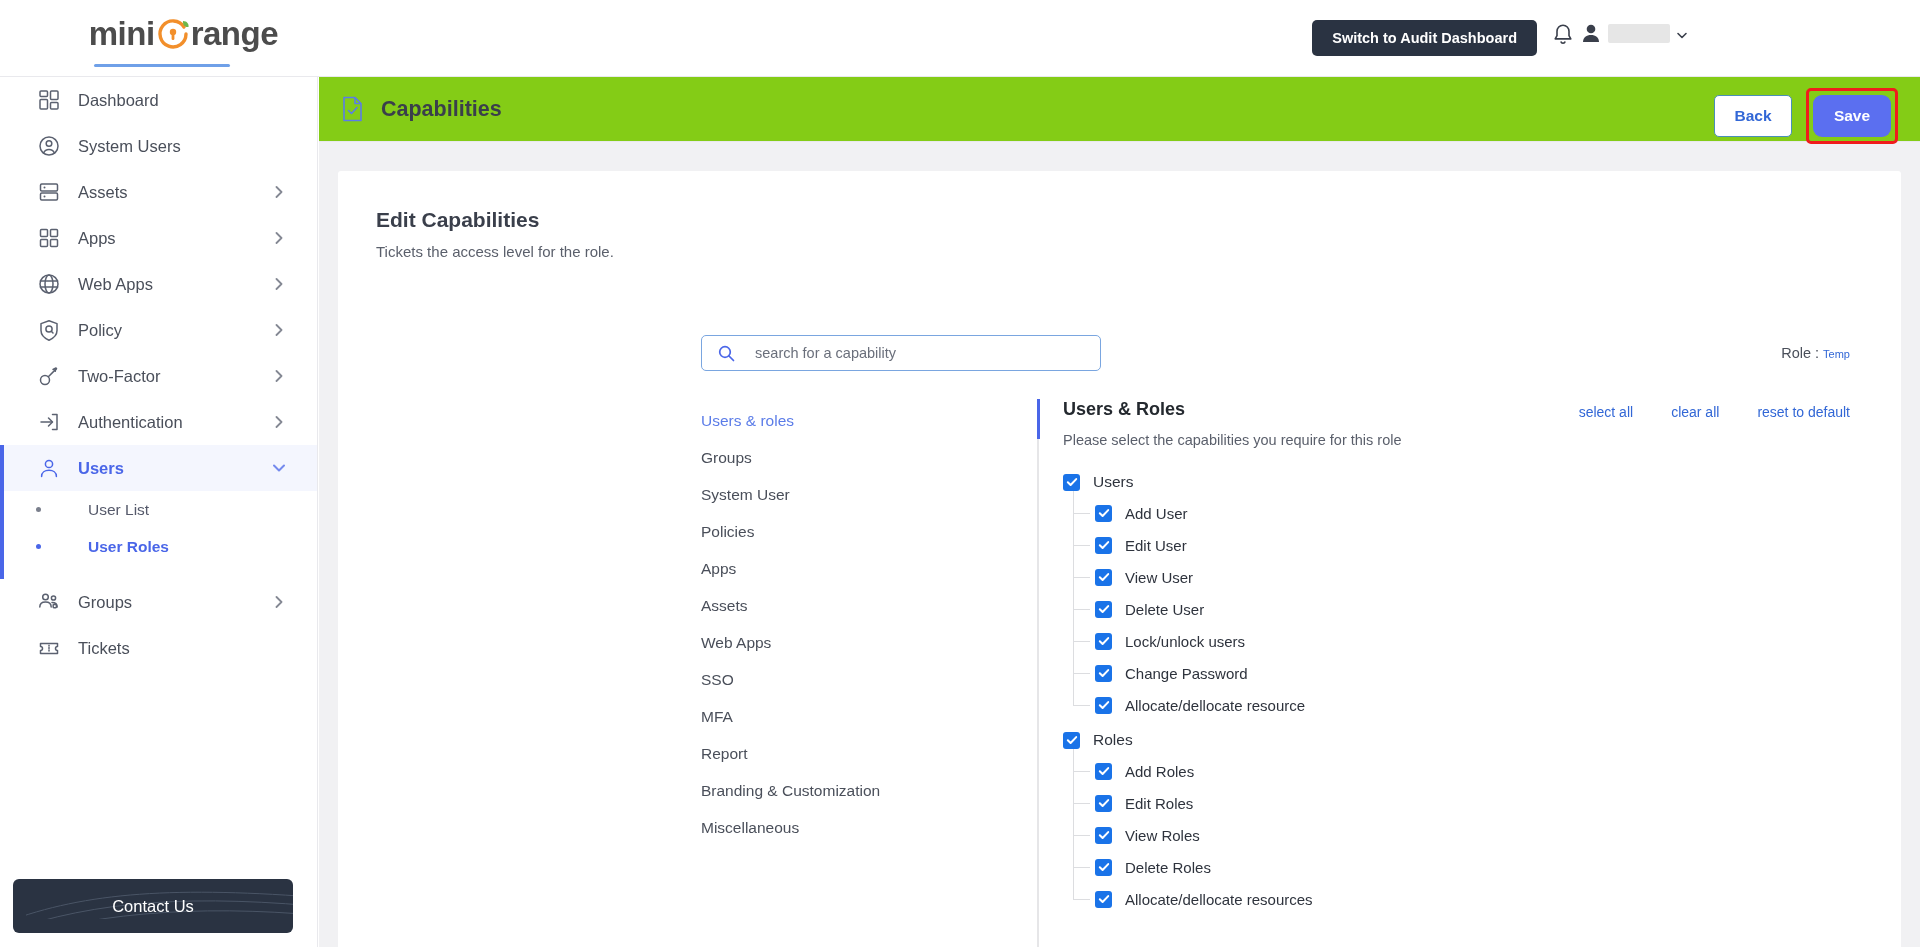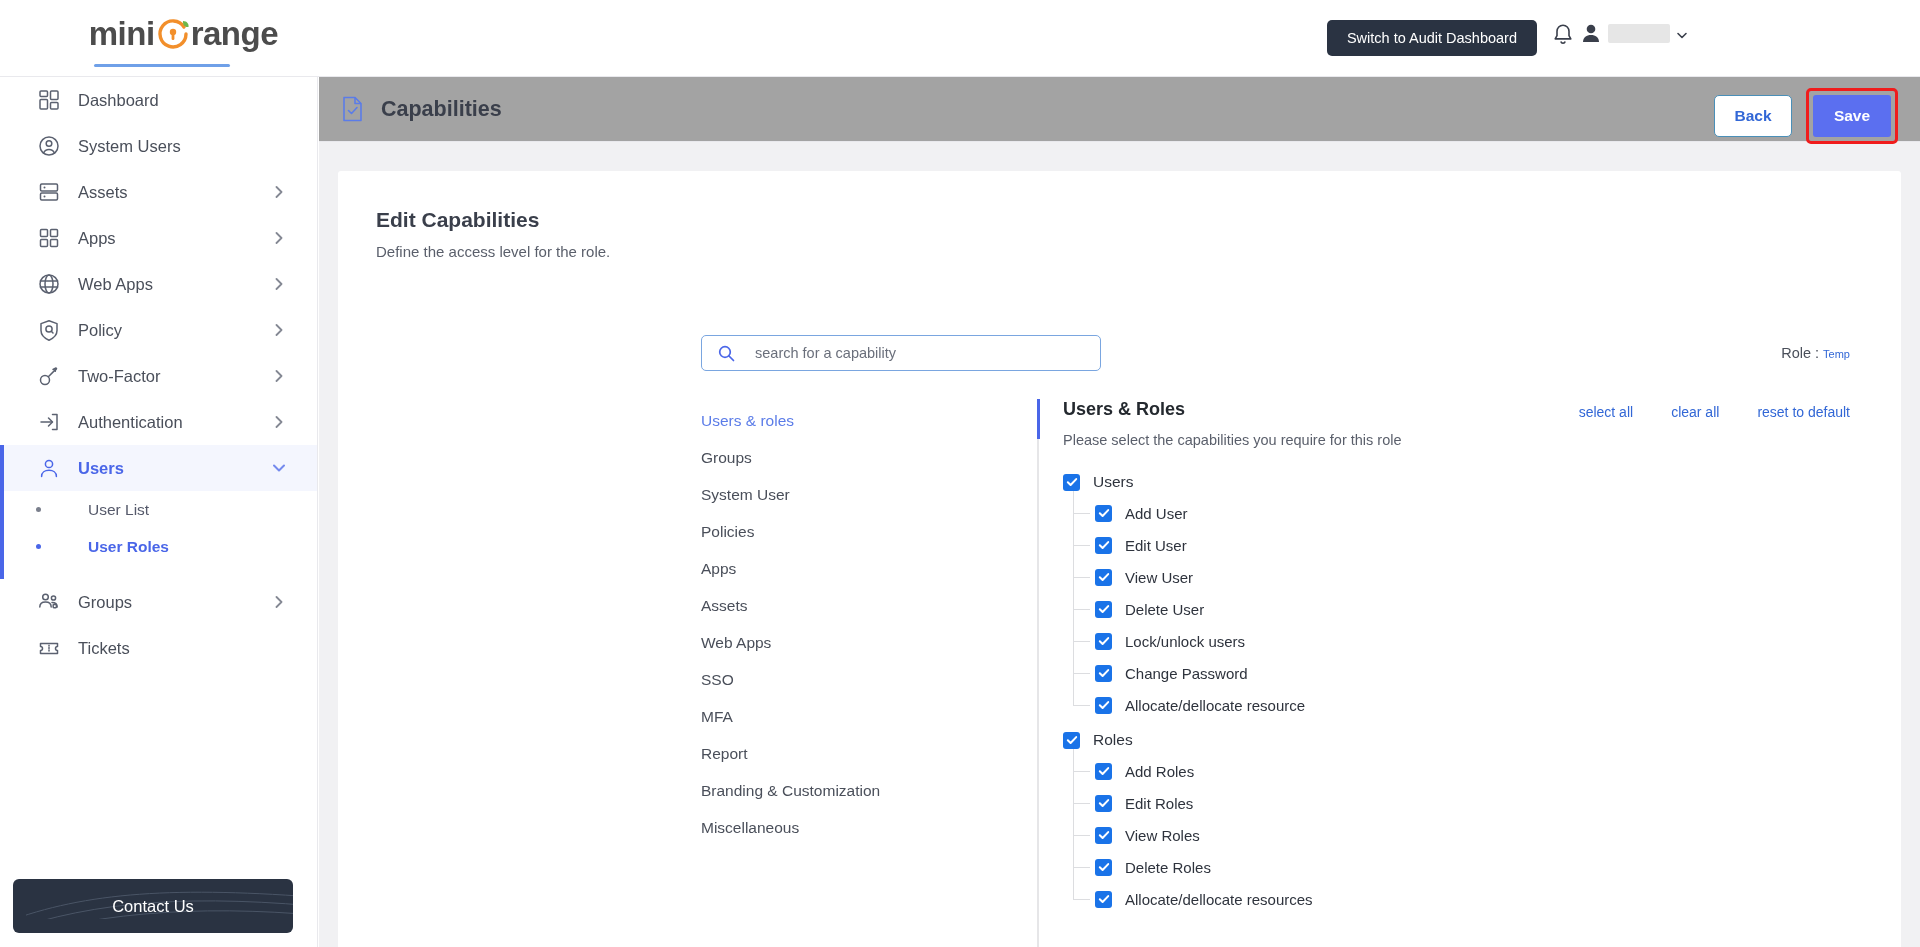"Switch to Audit Dashboard" .switch-btn { font-weight: normal -> bold }
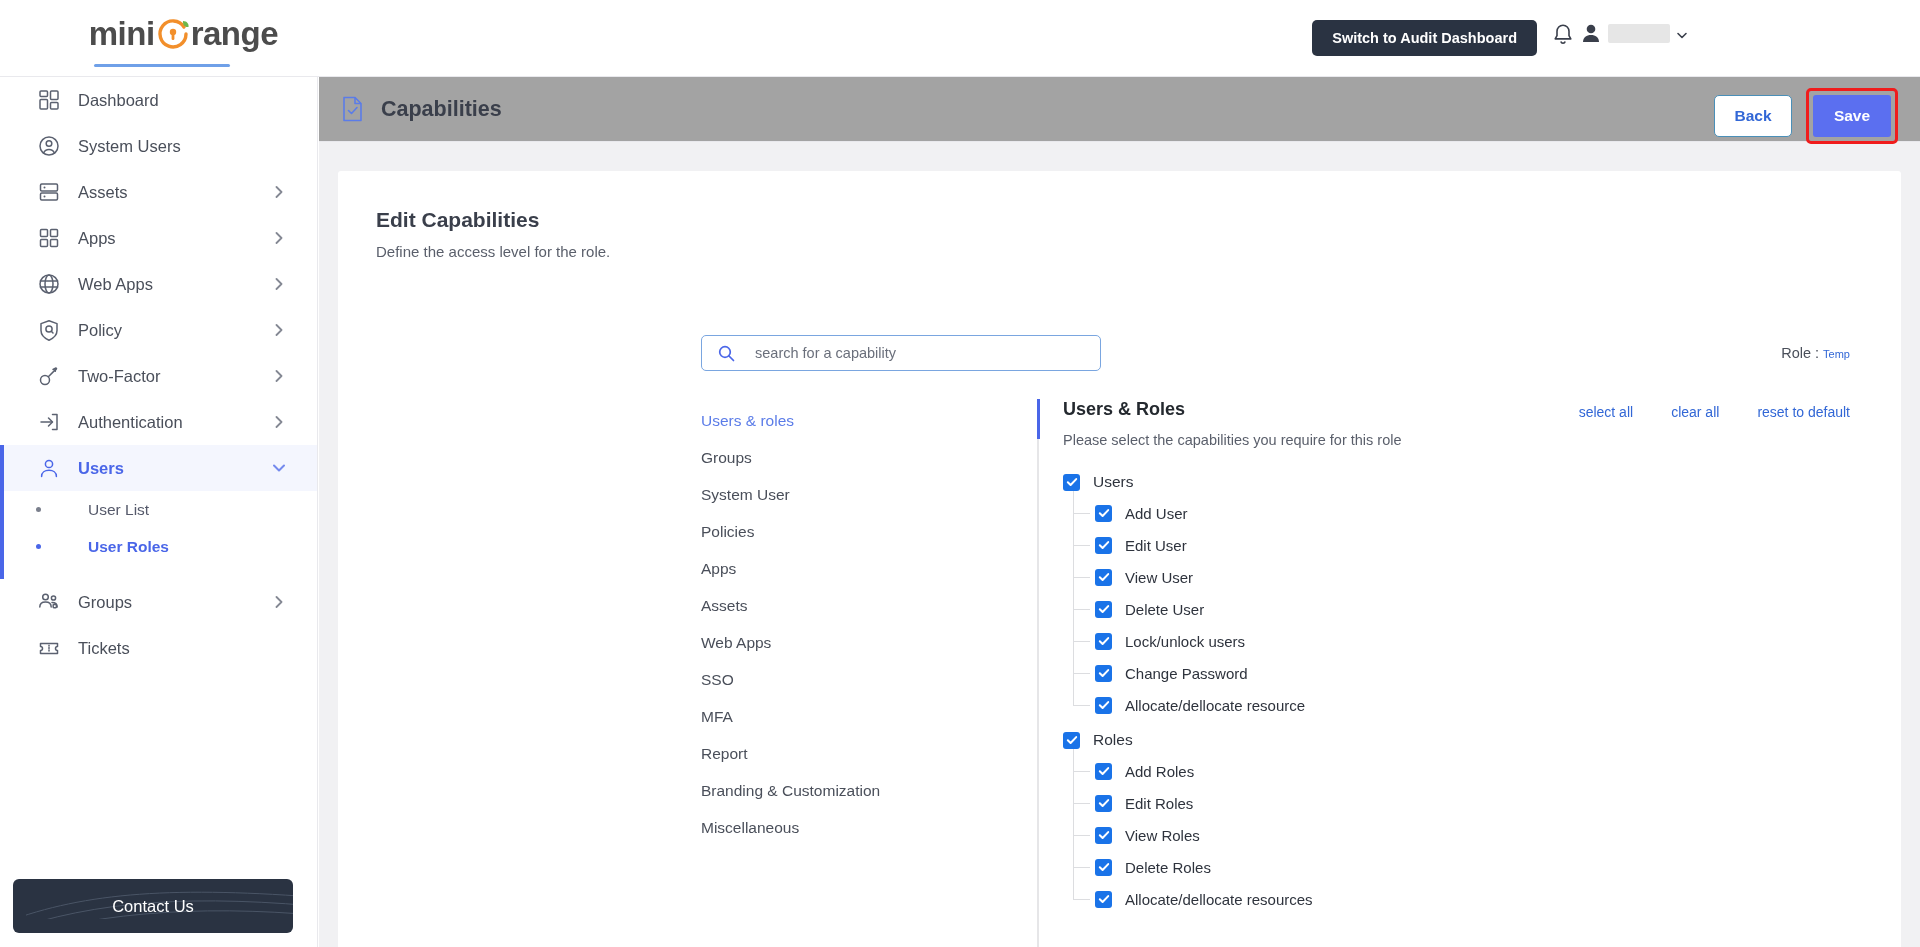"Capabilities" .page-head { background: #a3a3a3 -> #84cc16 }
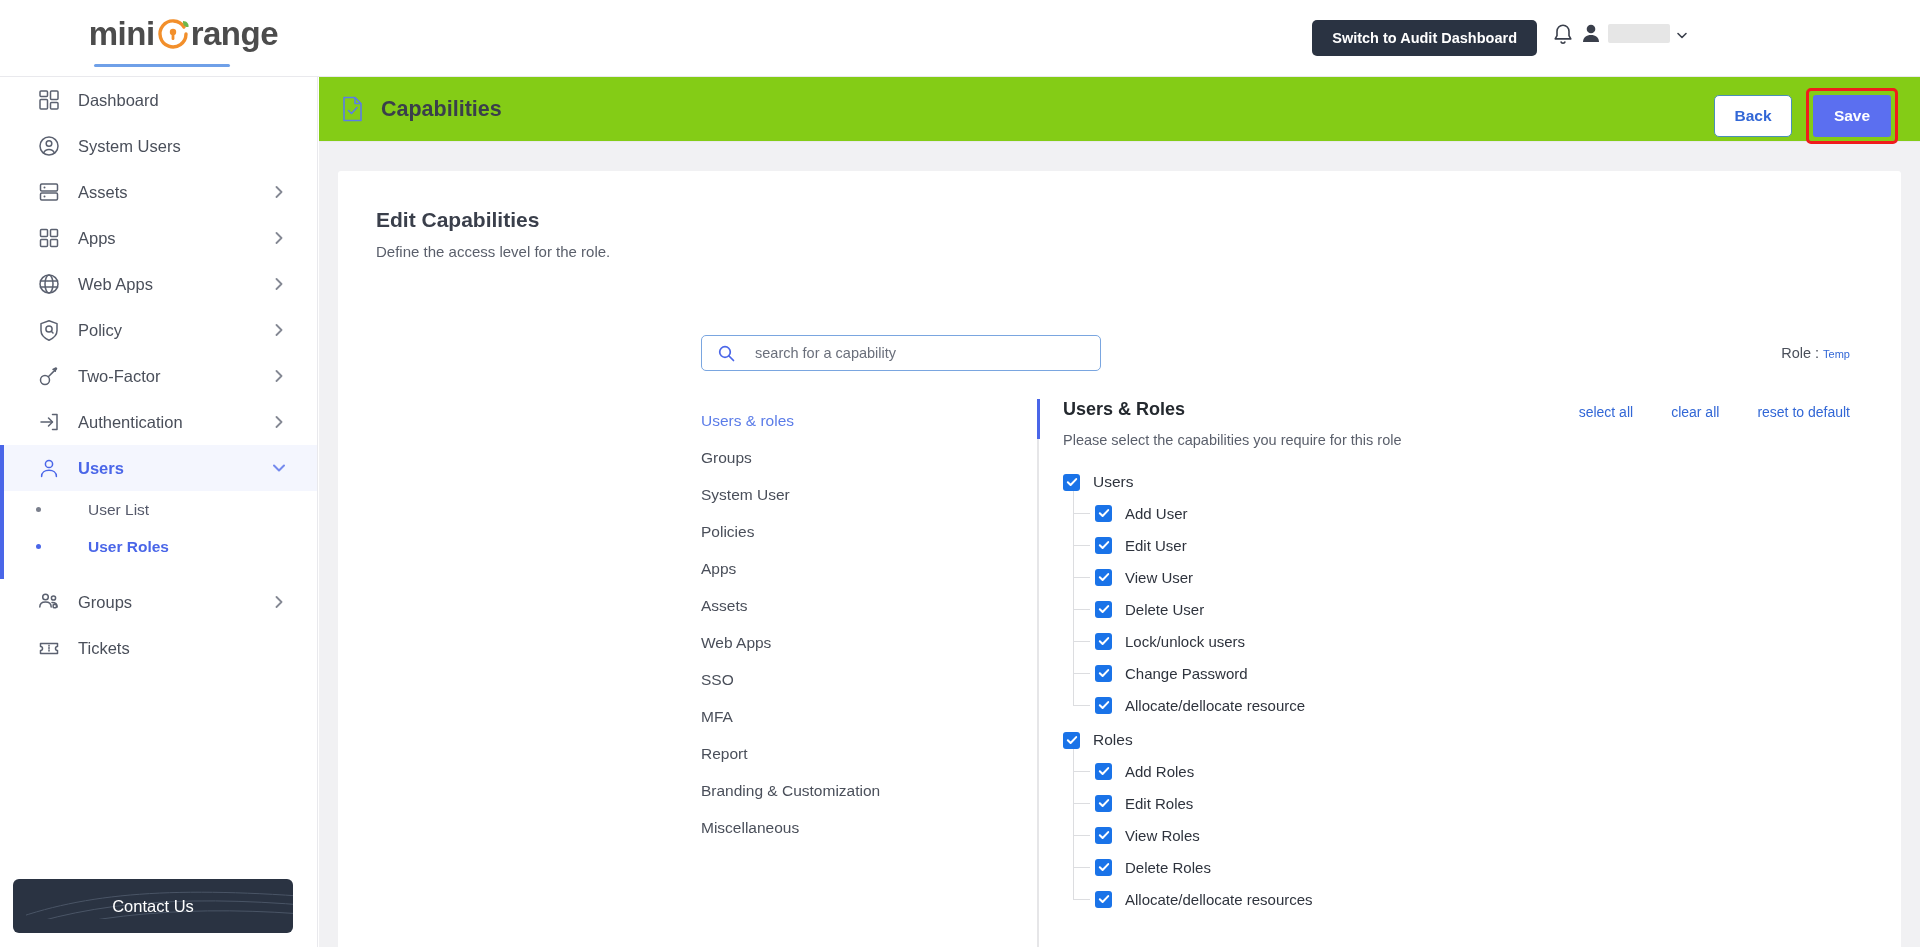"Save" .btn-save { border-radius: 3px -> 9px }
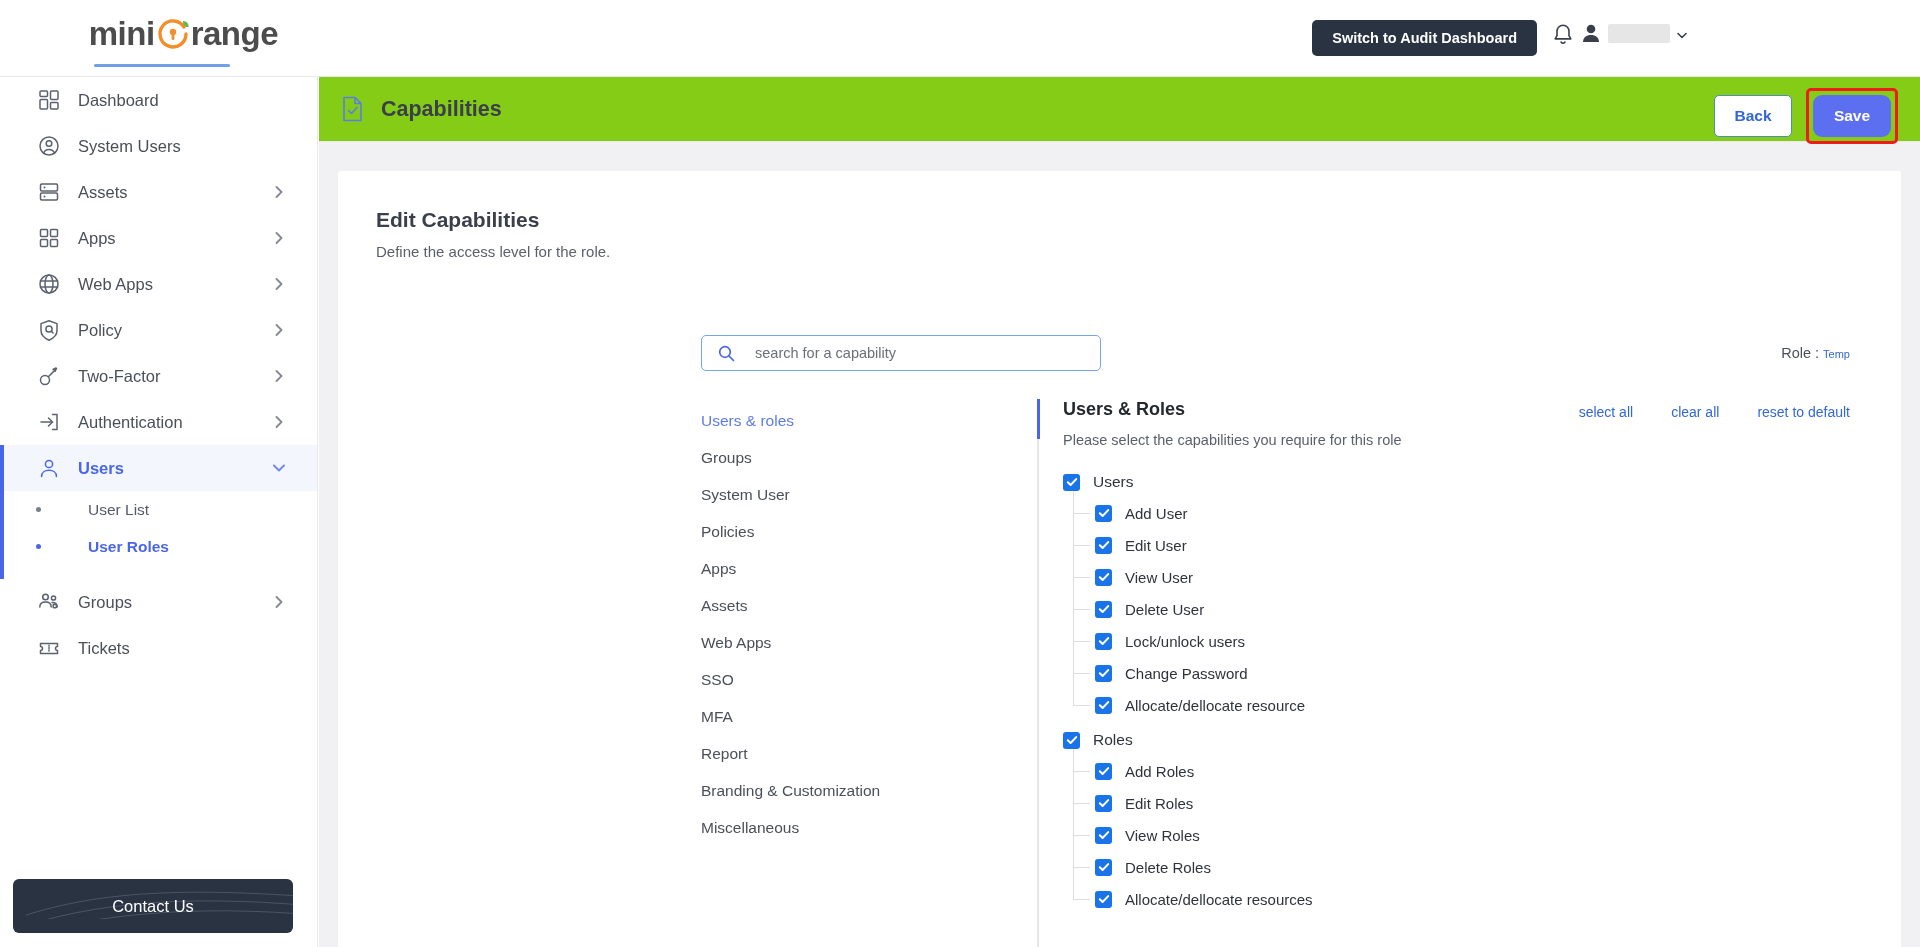"Define the access level for" div.card-sub { text: Define -> Tickets }
